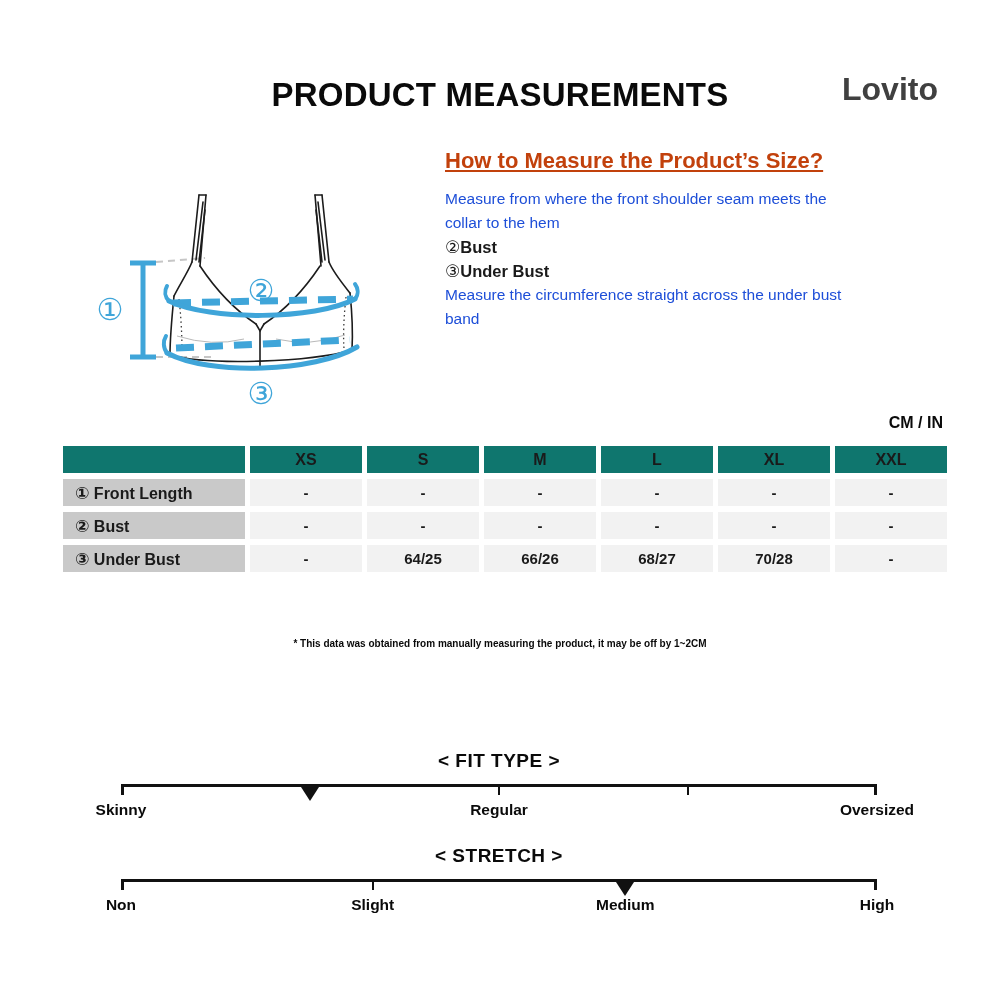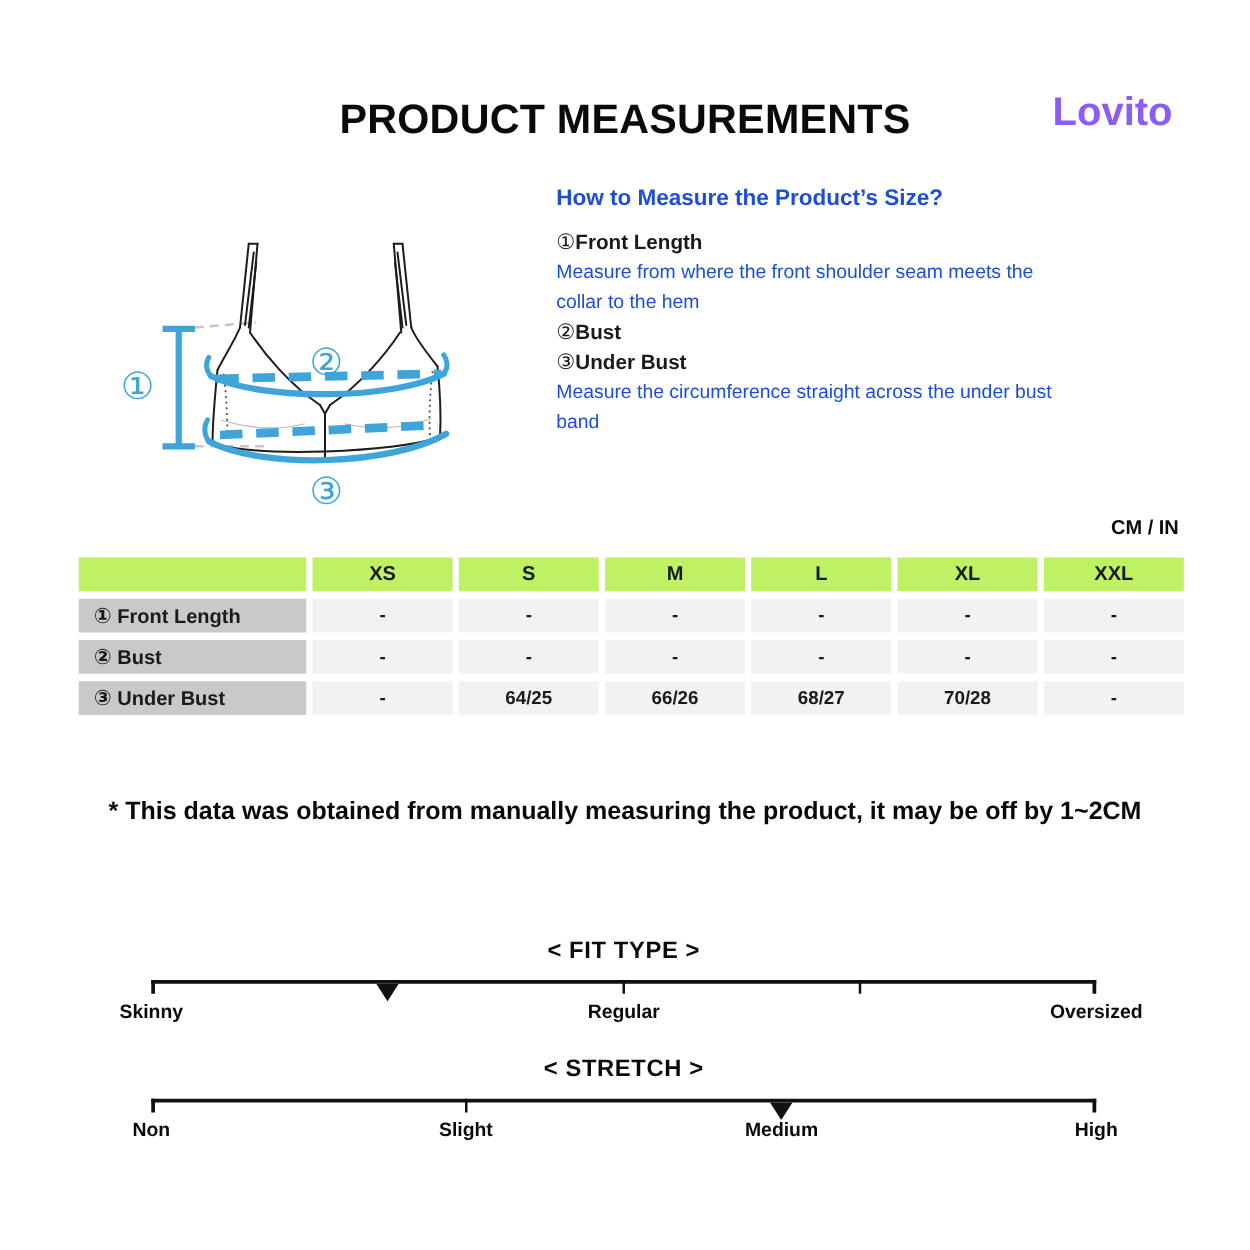"Lovito" .brand { color: #8b5cf6 -> #404040 }
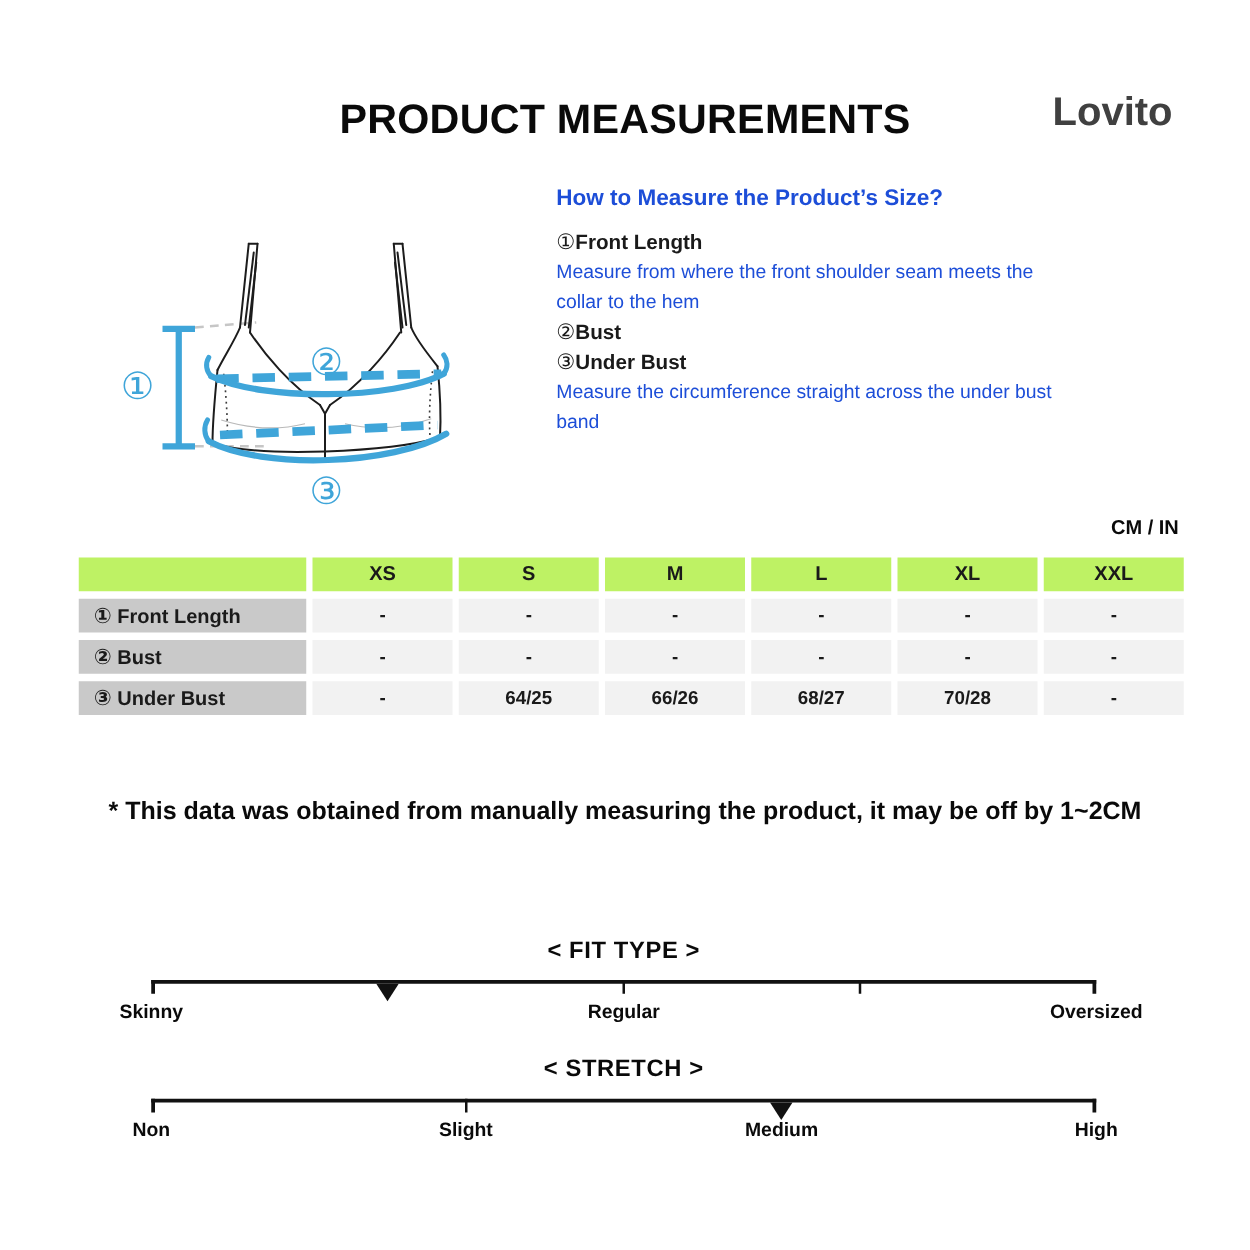"How to Measure the Product’s" .howto-heading { color: #1d4ed8 -> #c2410c; font-size: 18px -> 22px; text-decoration: none -> underline }
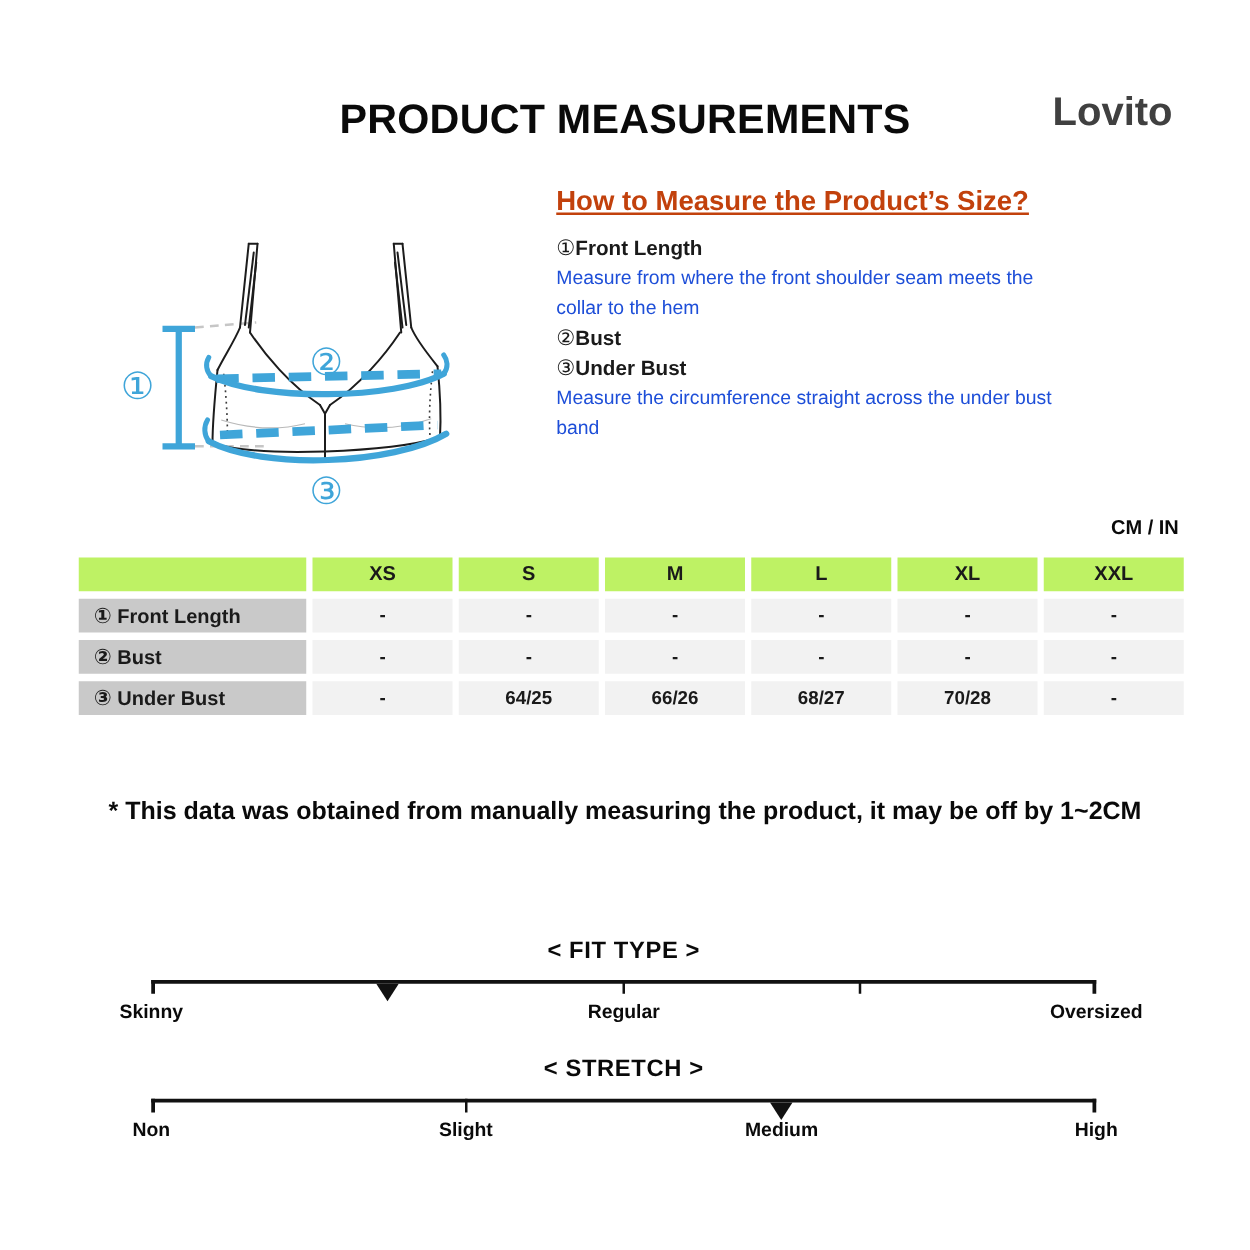"①Front Length" div.step-label { html: <div><span>①</span>Front Length</div> -> none }
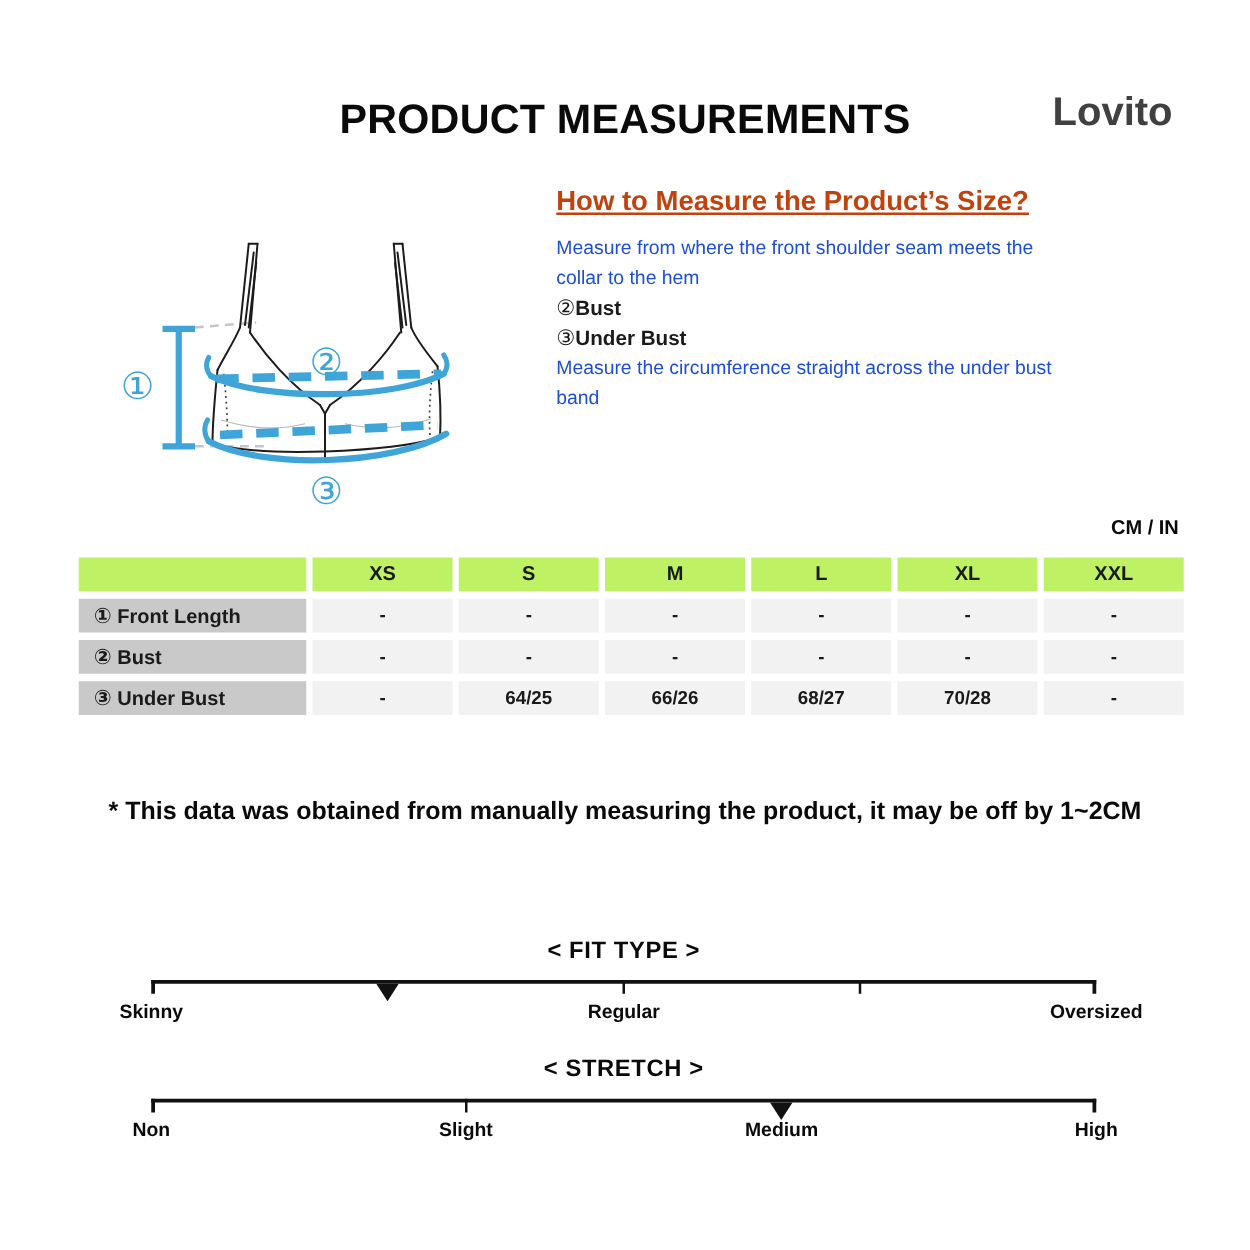"XS" .size-table thead th { background: #bef264 -> #0f766e }
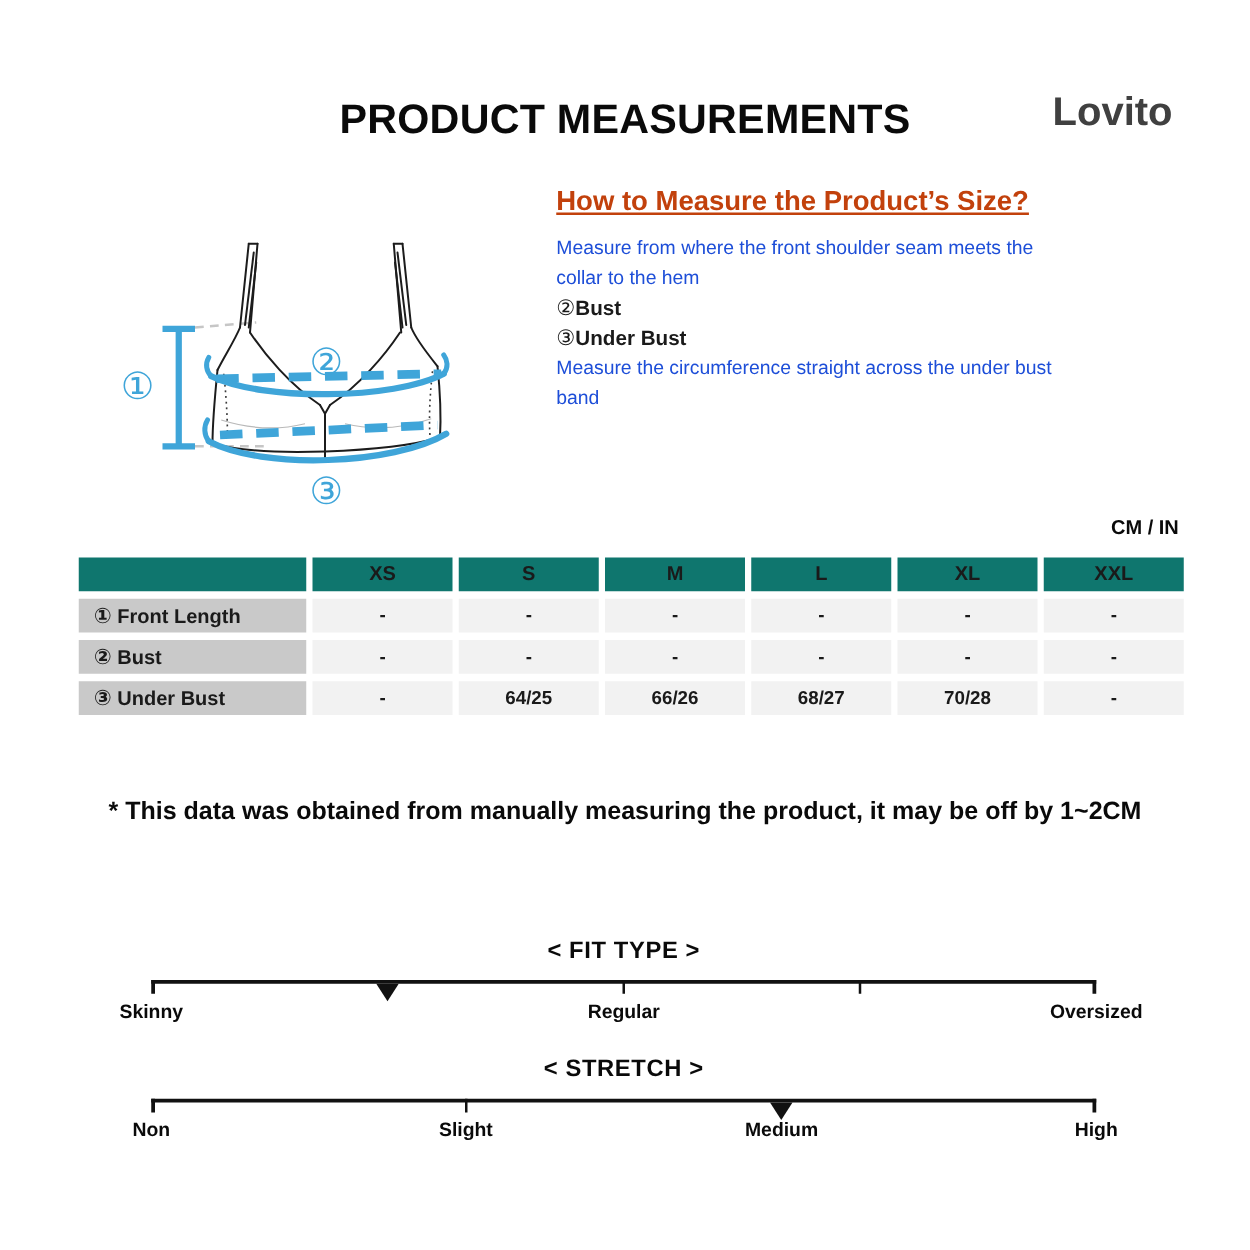"* This data was obtained" .footnote { font-size: 20px -> 10px }
